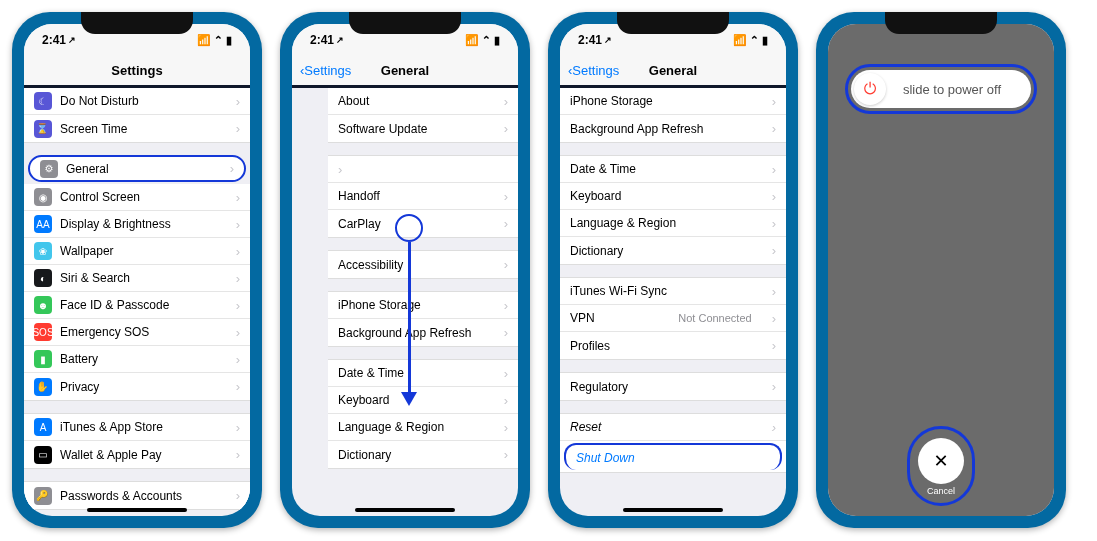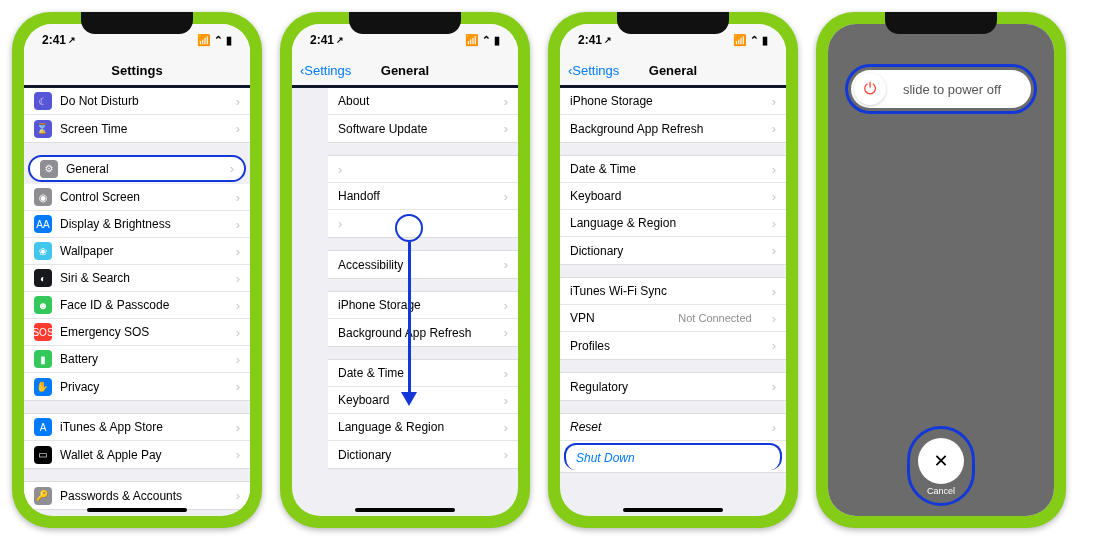"2:41" .phone { background: #84cc16 -> #0369a1 }
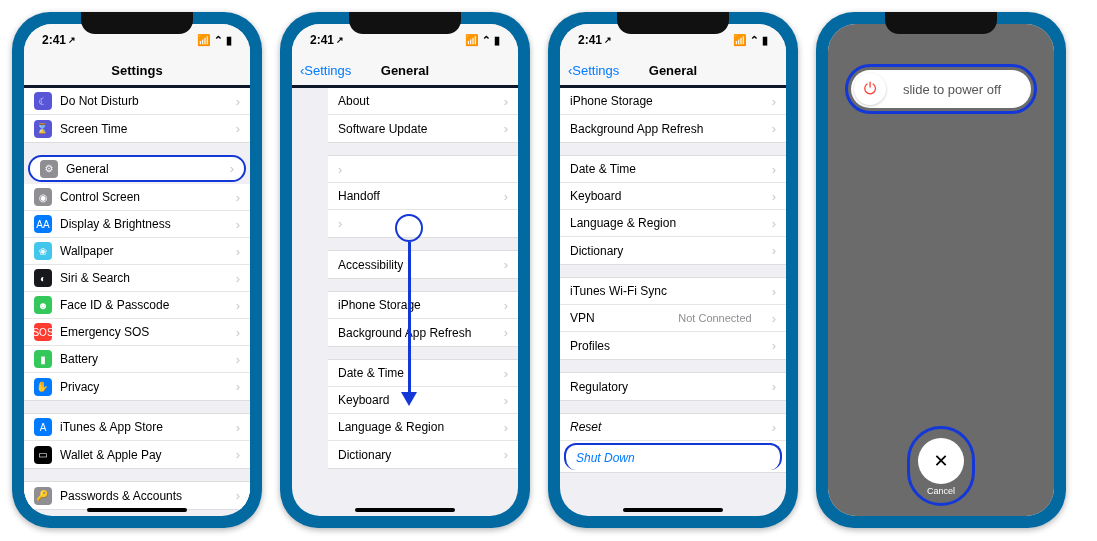"CarPlay" span.label { html: none -> <span>CarPlay</span> }
